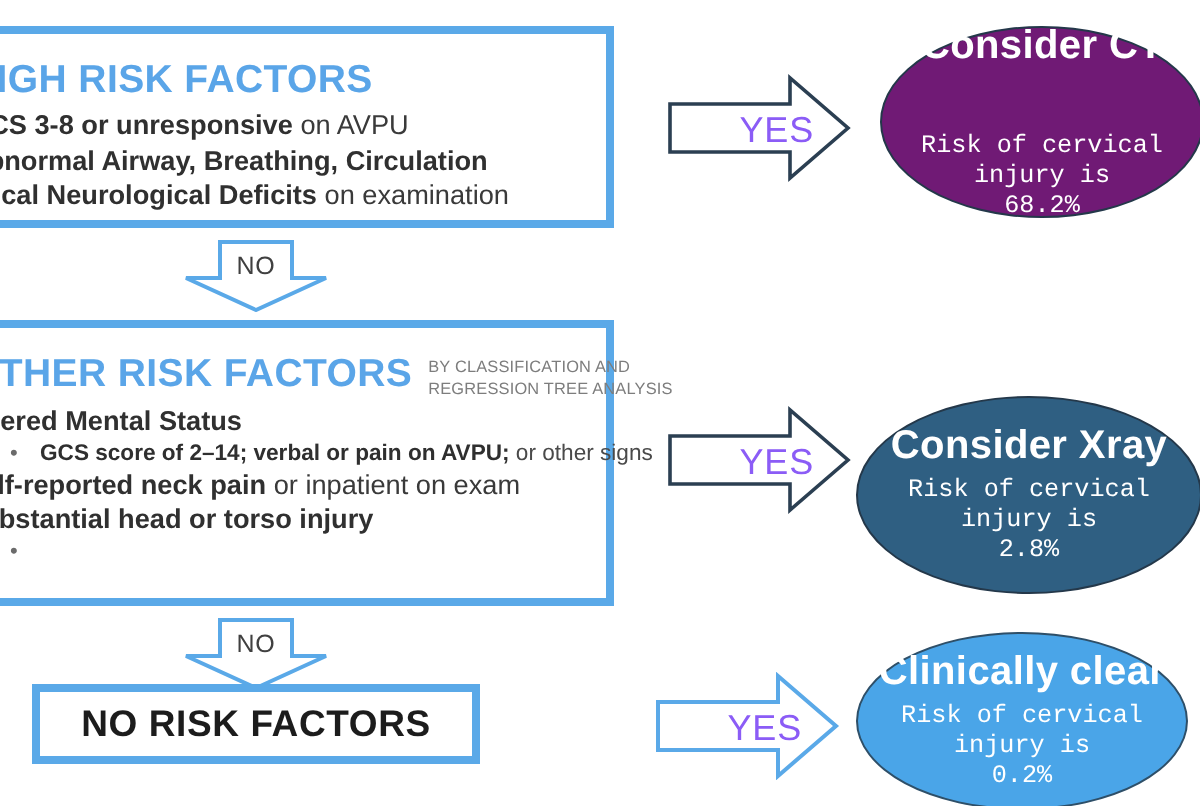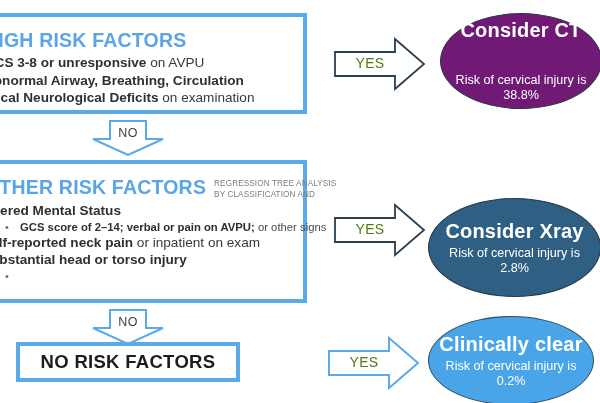"YES" .yes-arrow .yes-label { color: #4d7c0f -> #8b5cf6; font-size: 14px -> 18px; text-align: center -> right }
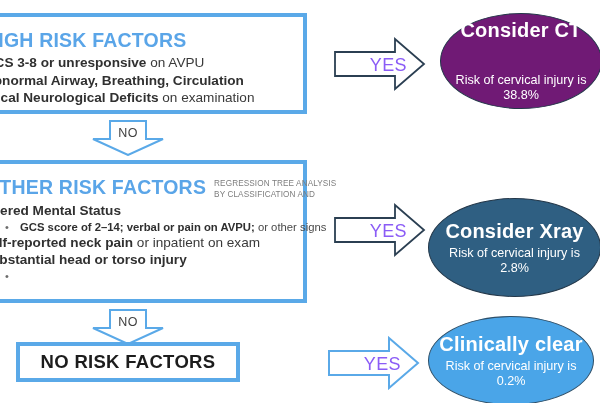"Risk of cervical injury is" .outcome .outcome-risk { font-family: none -> Liberation Mono, monospace }
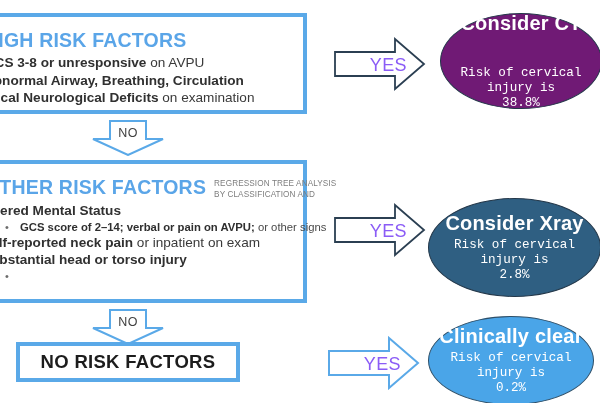"38.8%" span { text: 38.8% -> 68.2% }
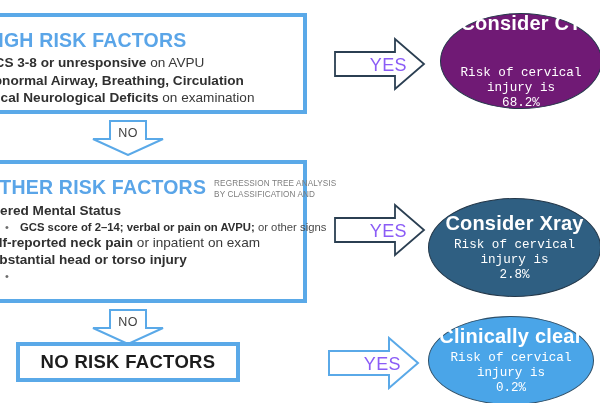"REGRESSION TREE ANALYSIS" div { order: before "BY CLASSIFICATION AND" -> after "BY CLASSIFICATION AND" }
